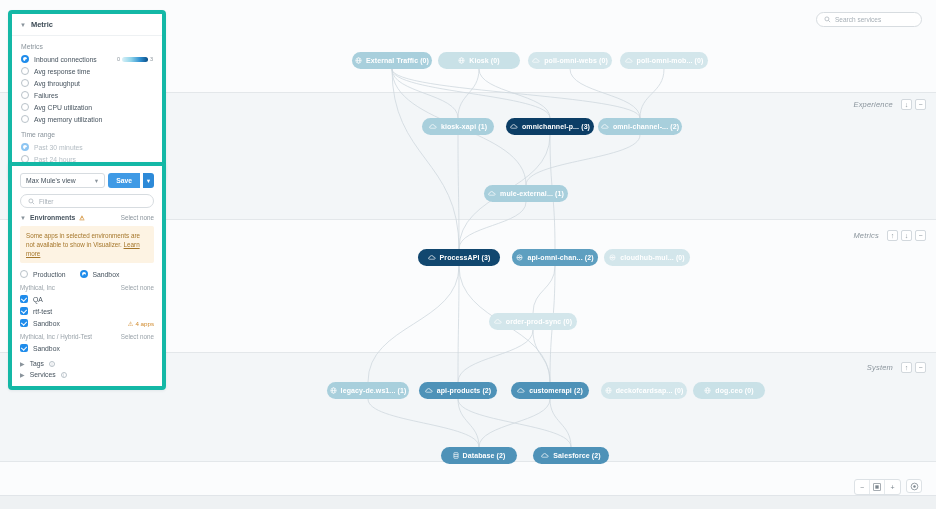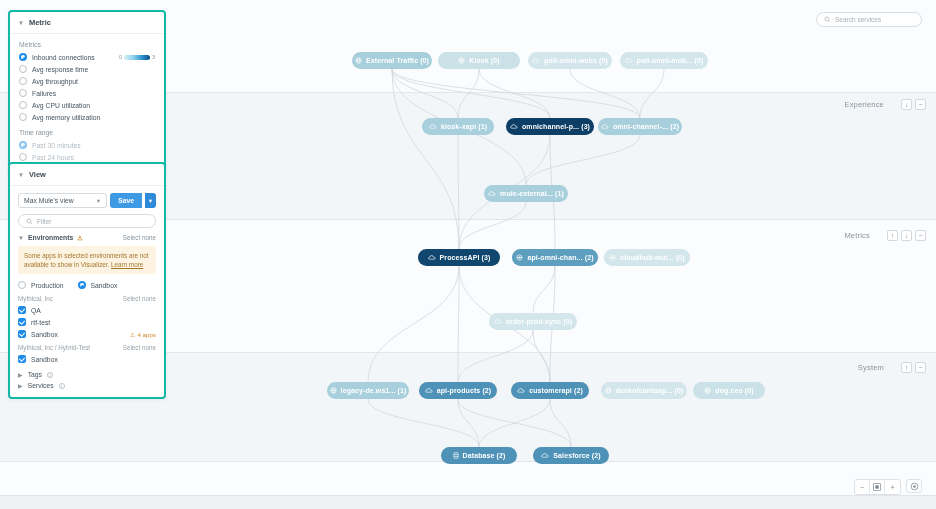"Metric" .panel { border: 2px solid #14b8a6 -> 4px solid #14b8a6 }
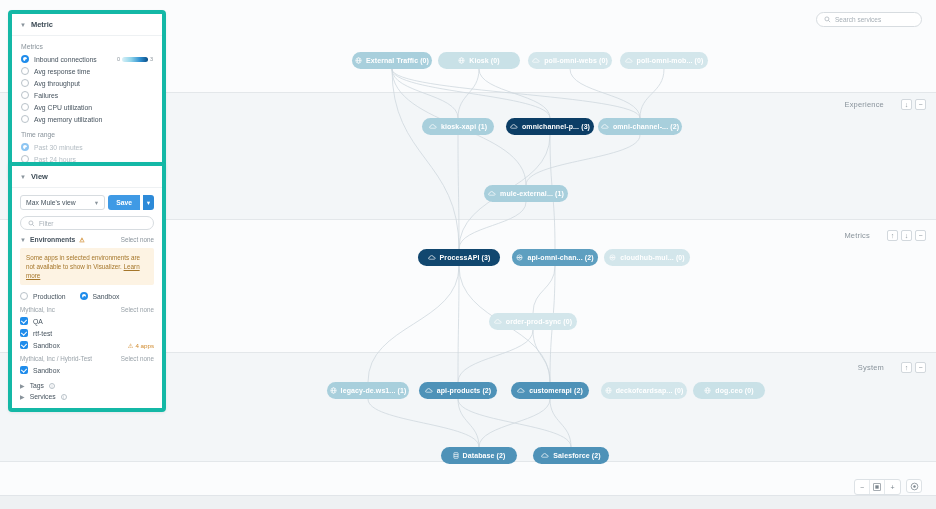"Experience" .lane-label .txt { font-style: none -> italic; margin-right: 14px -> 5px }
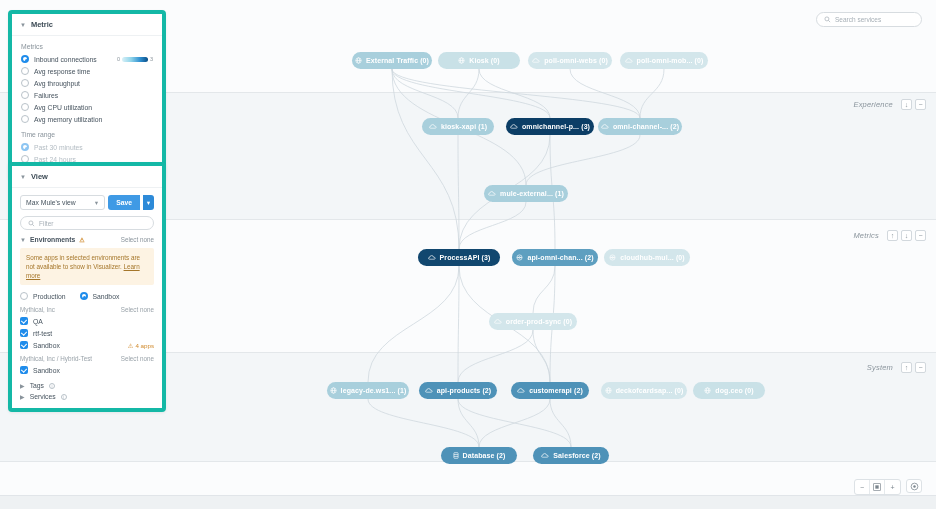"View" div.panel-hd { html: <div> <span>▼</span> <span>View</span> </div> -> none }
